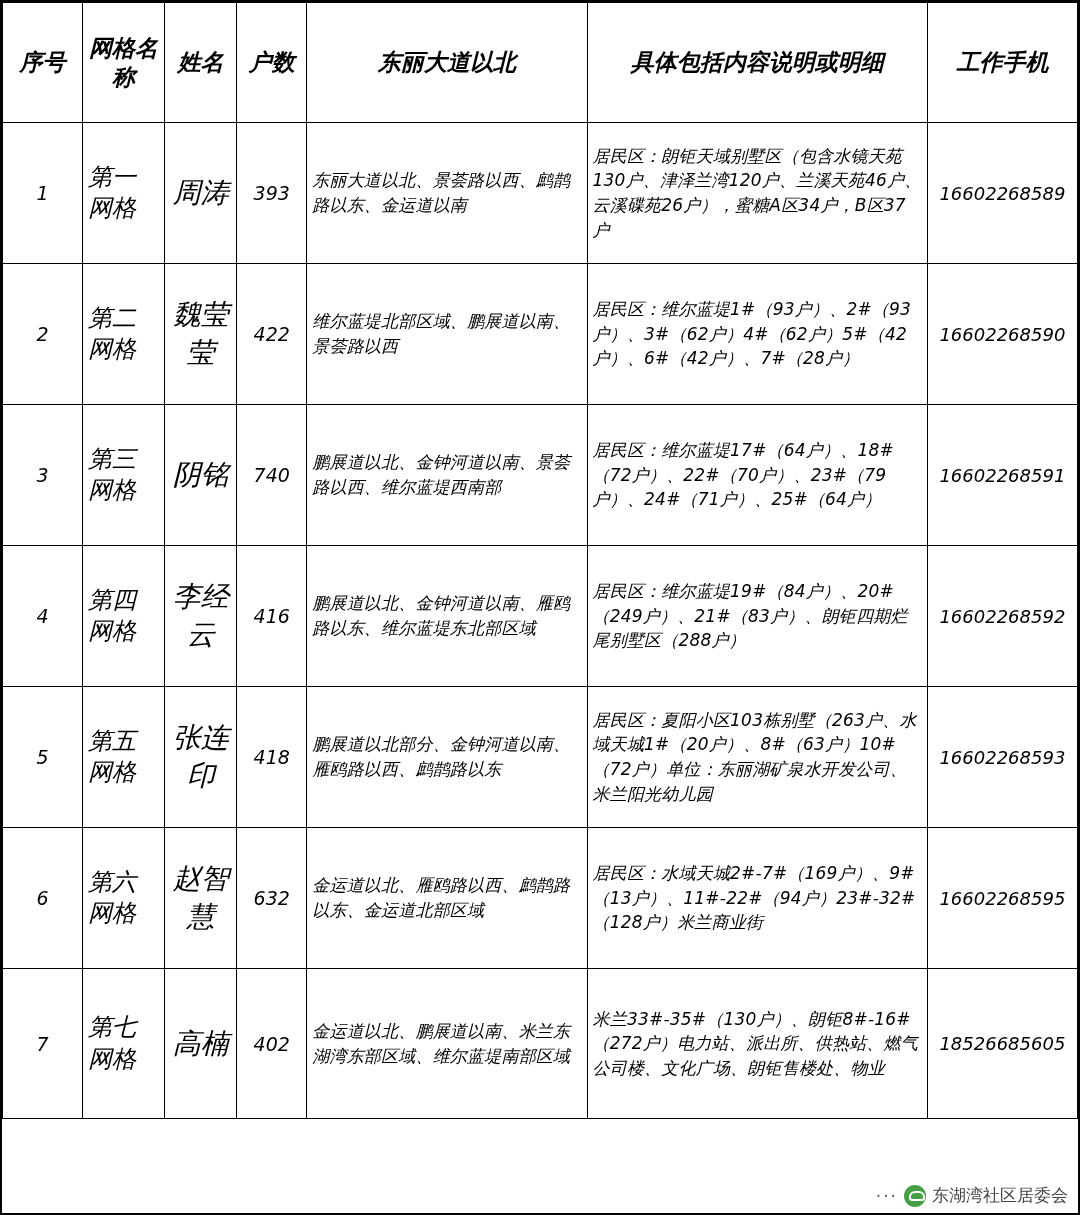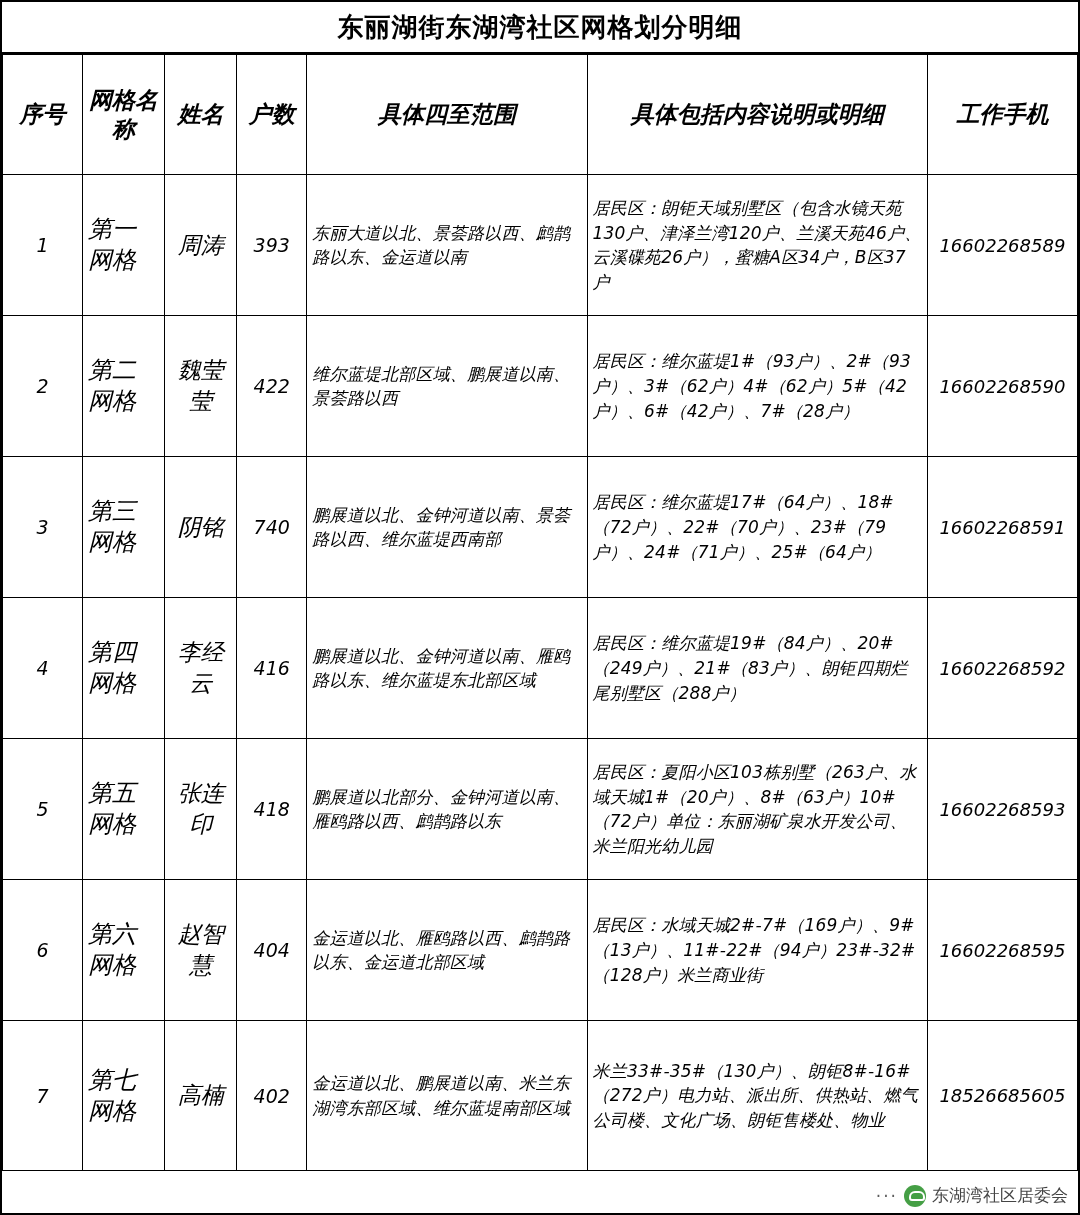"东丽湖街东湖湾社区网格划分明细" div.doc-title { html: <div>东丽湖街东湖湾社区网格划分明细</div> -> none }
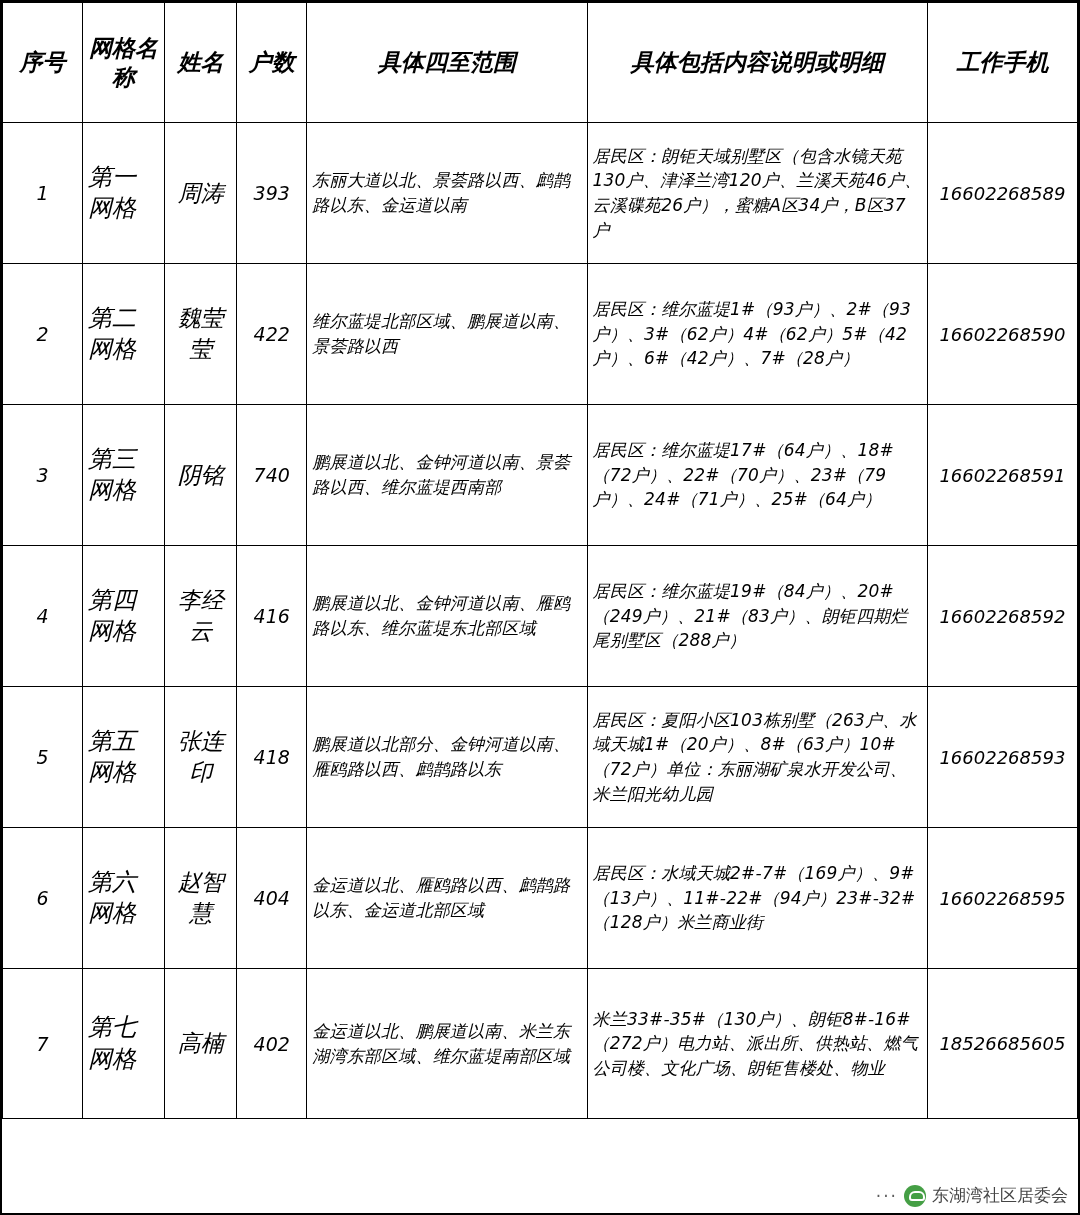"具体四至范围" th { text: 具体四至范围 -> 东丽大道以北 }
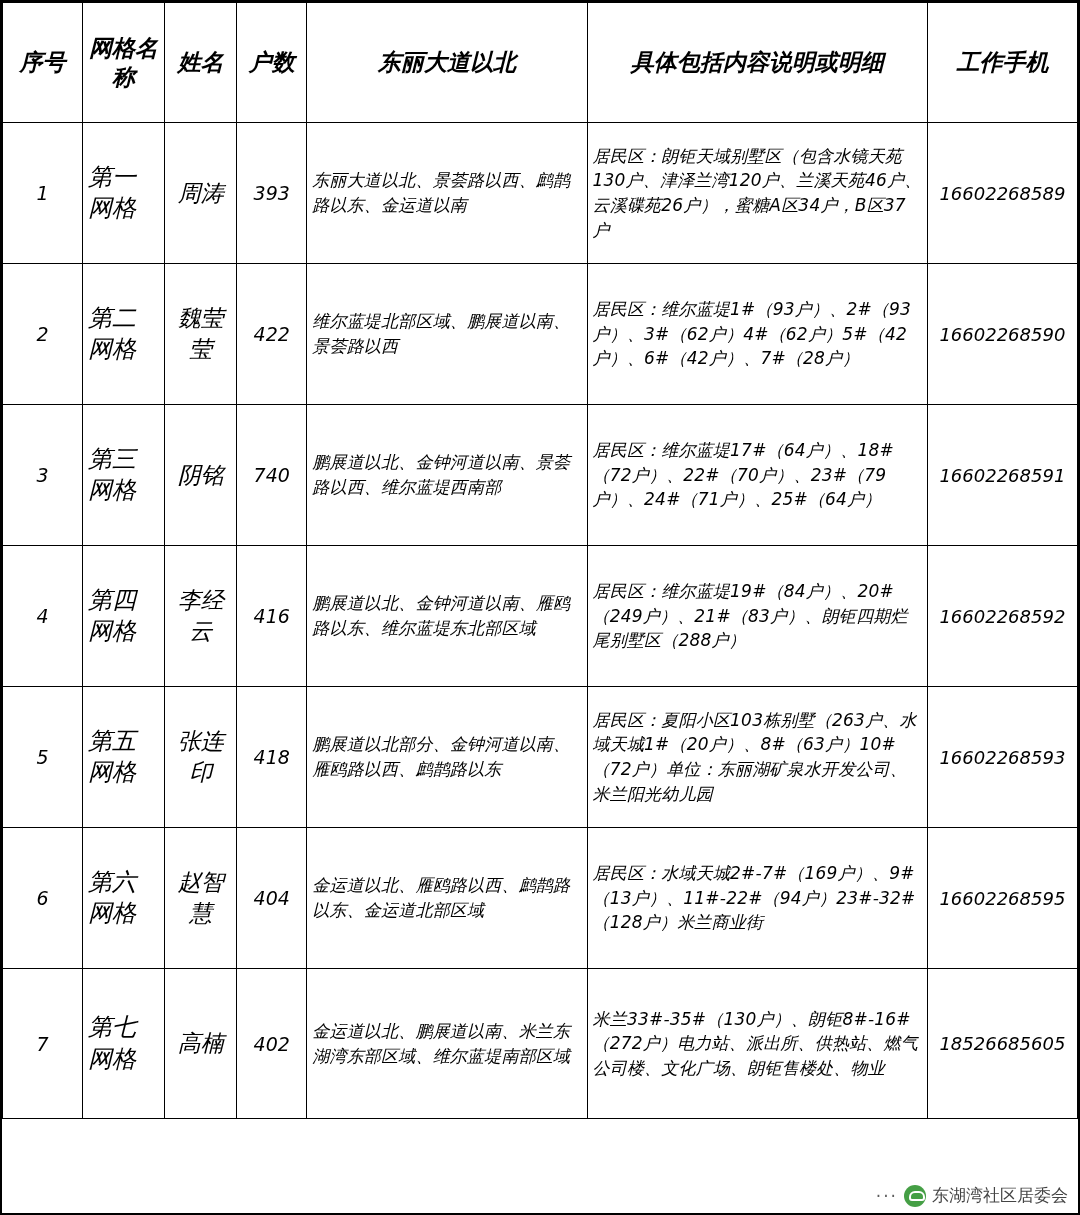"周涛" td.c-person { font-size: 23px -> 28px }
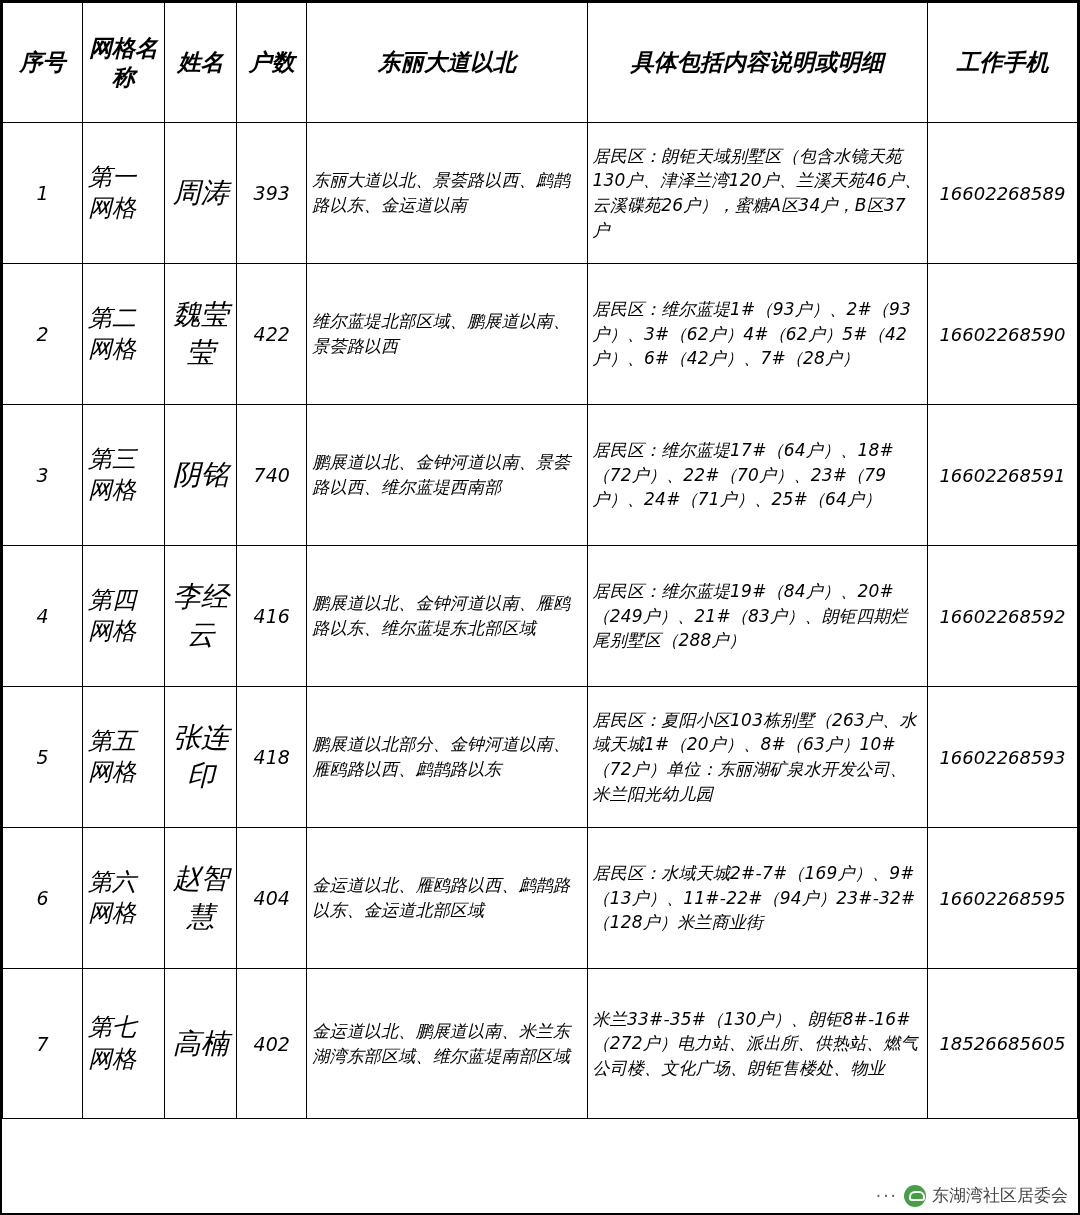"404" td.c-count { text: 404 -> 632 }
